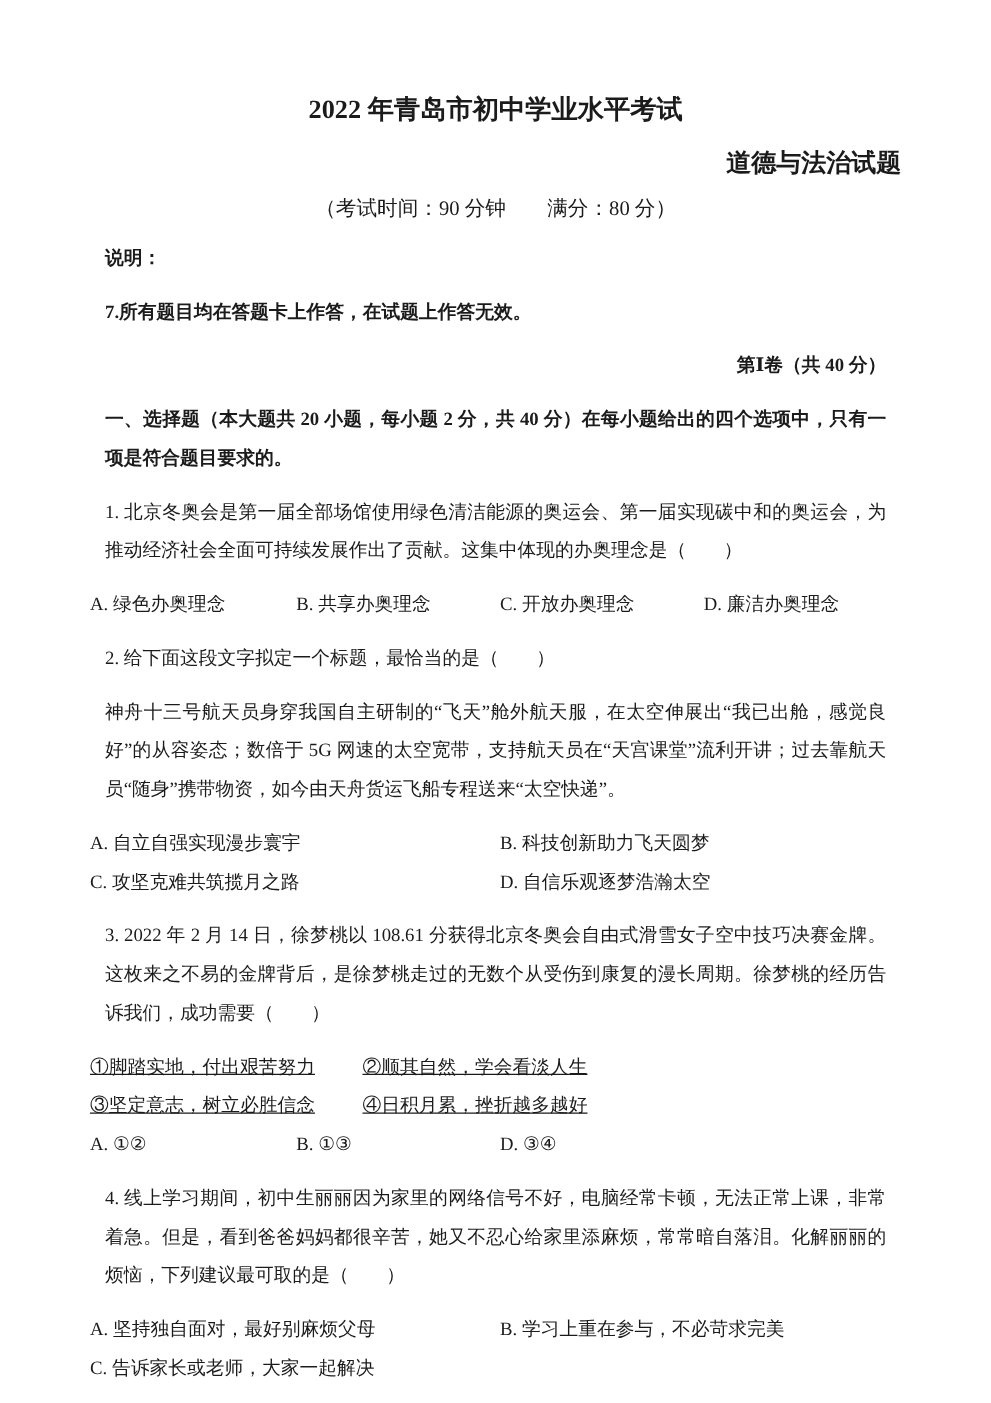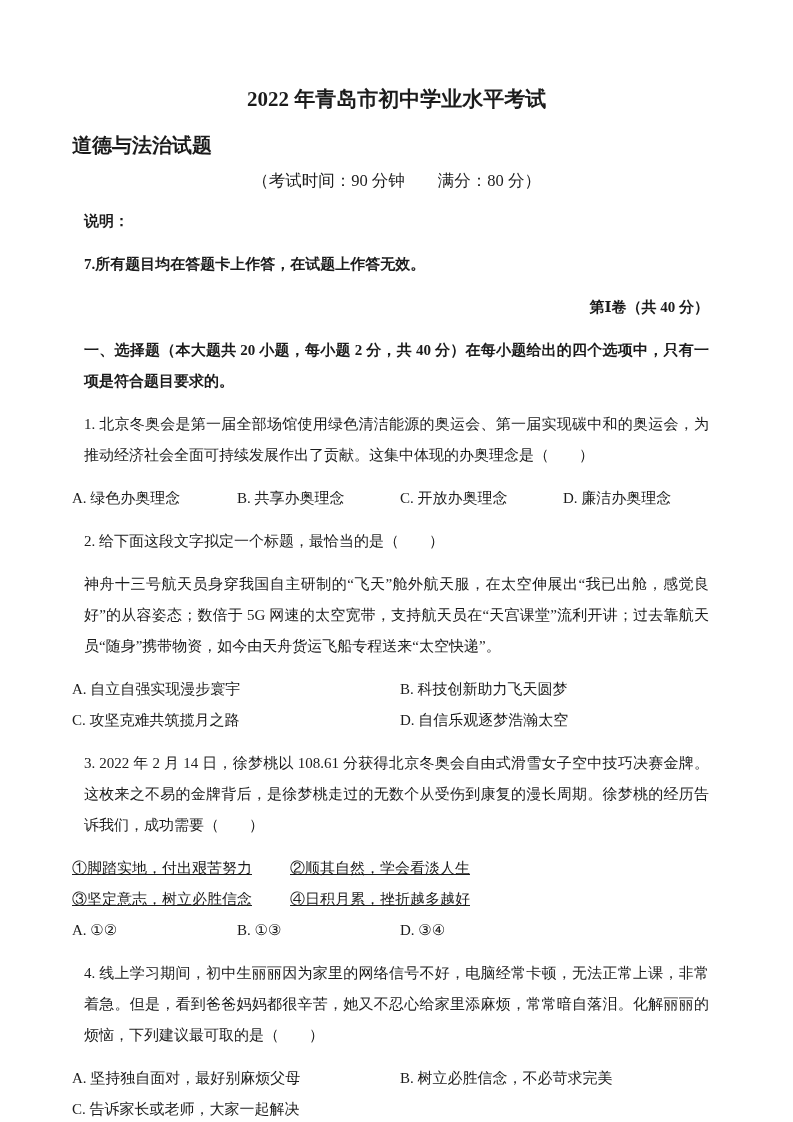"2022 年青岛市初中学业水平考试" .title { margin: 12px -> 0 }
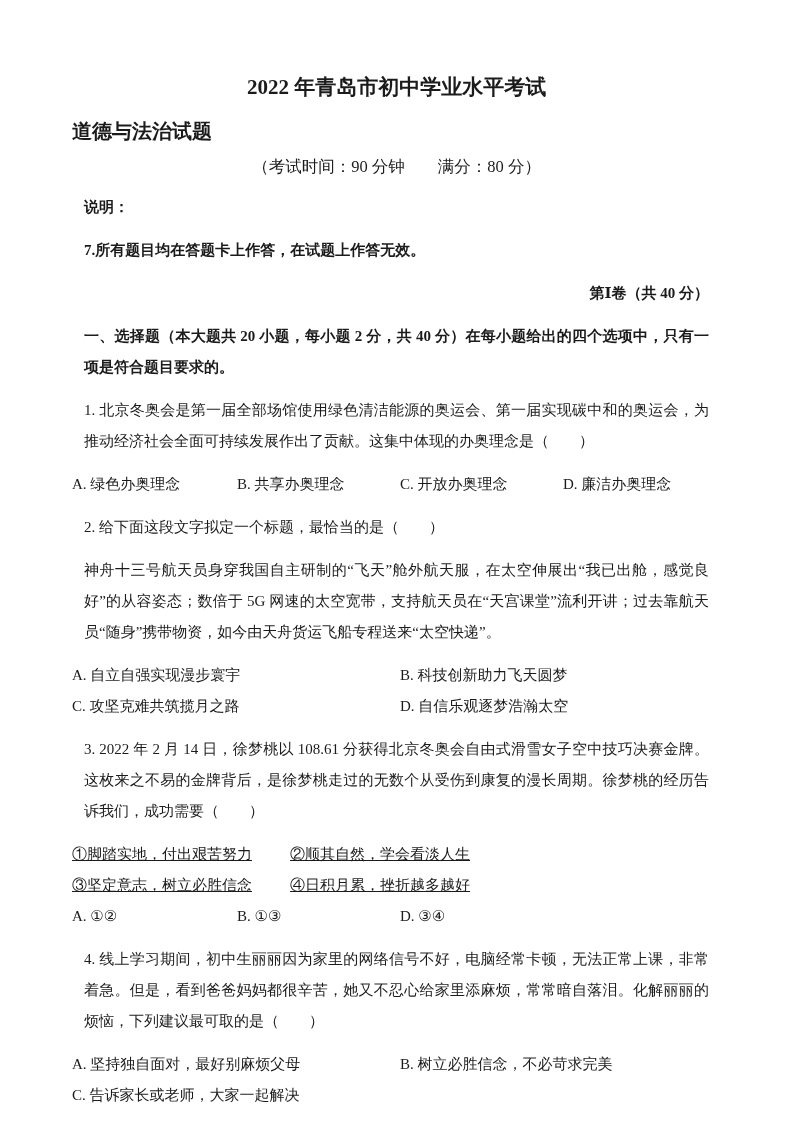"道德与法治试题" .subtitle { text-align: left -> right }
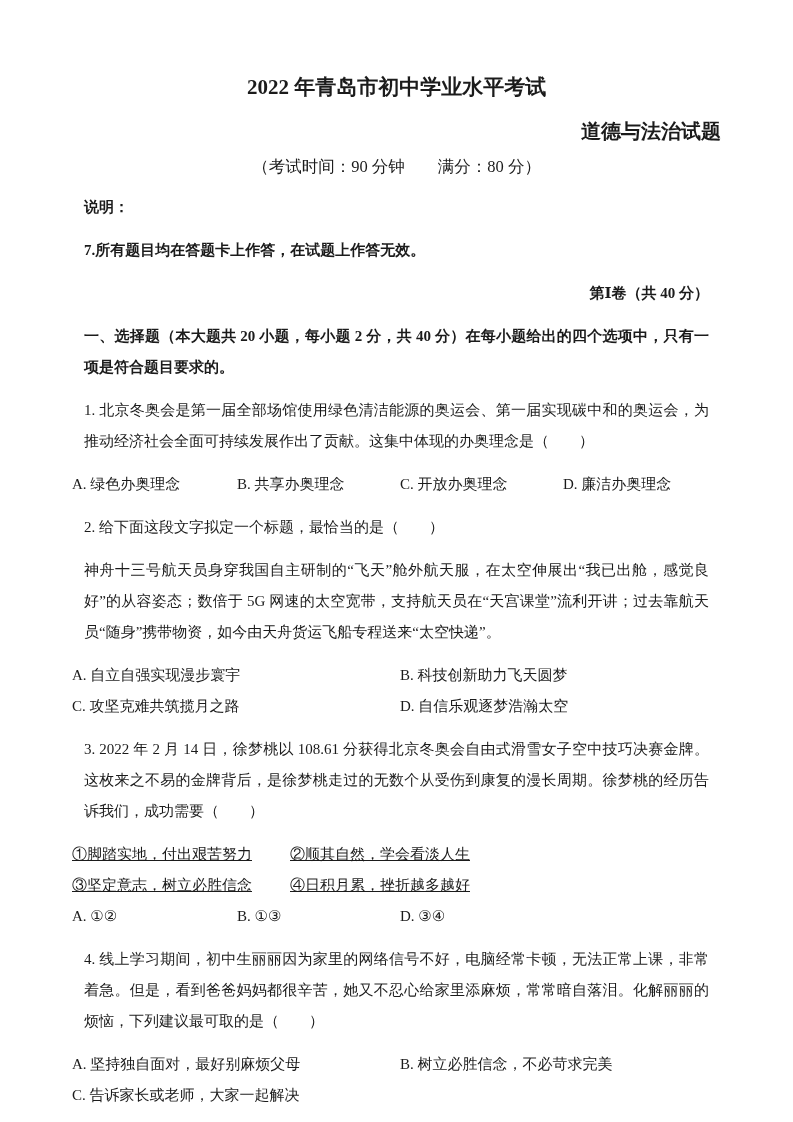"B. 树立必胜信念，不必苛求完美" span { text: 树立必胜信念 -> 学习上重在参与 }
